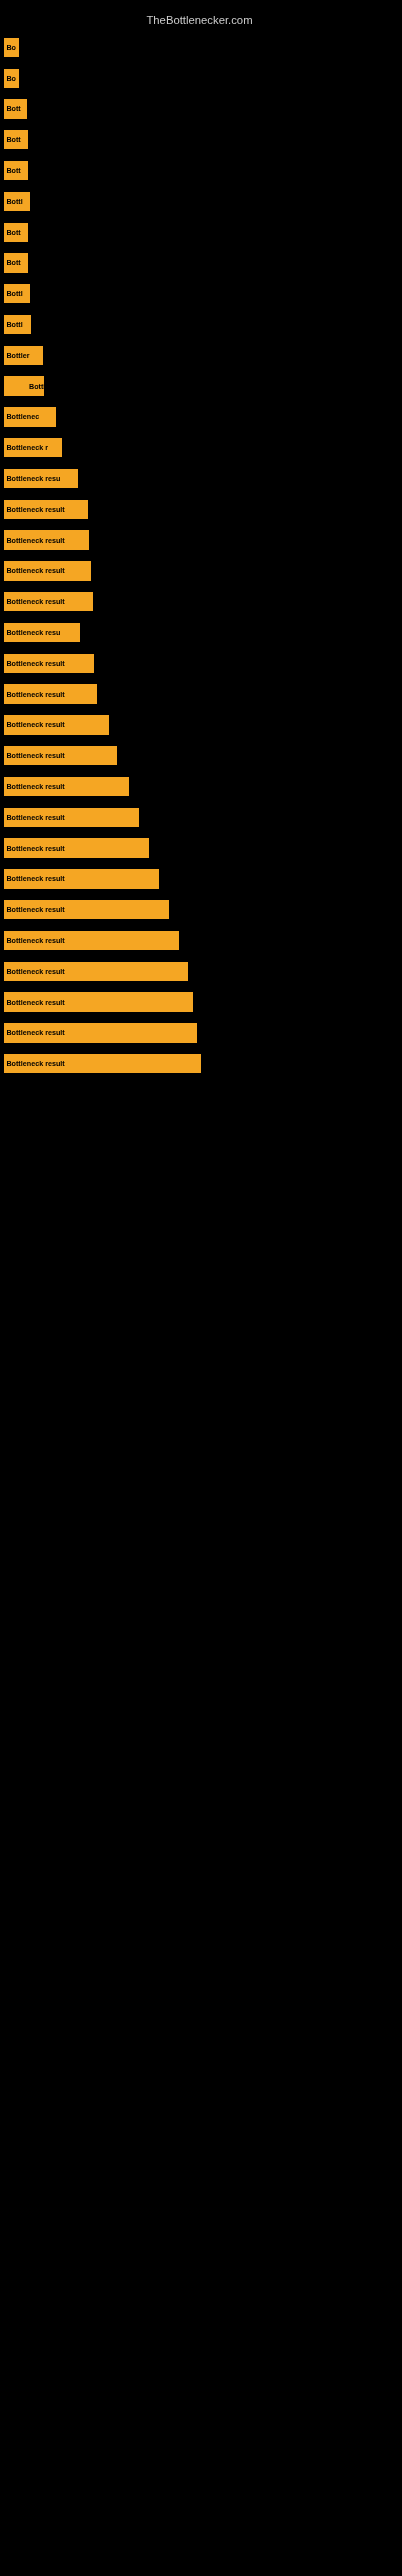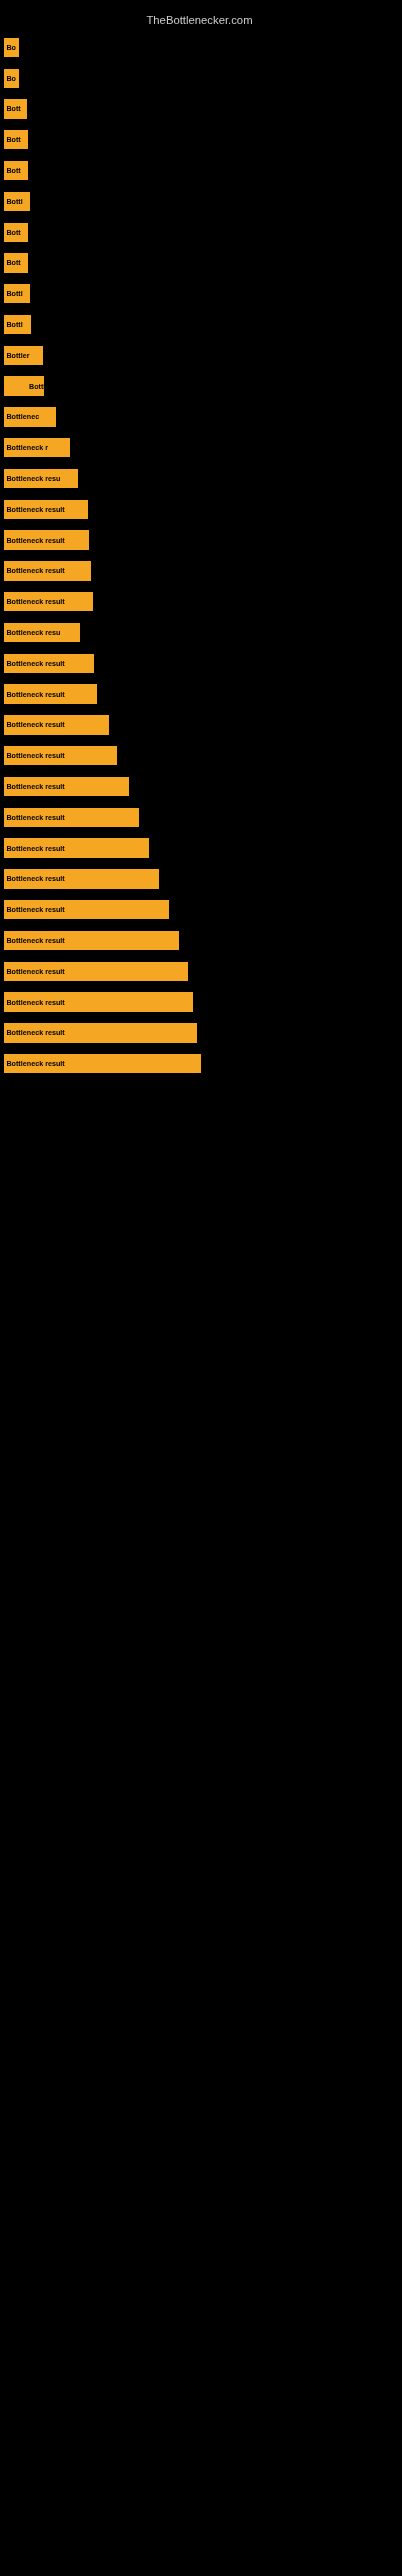"Bottleneck r" div.bar { width: 66px -> 58px }
